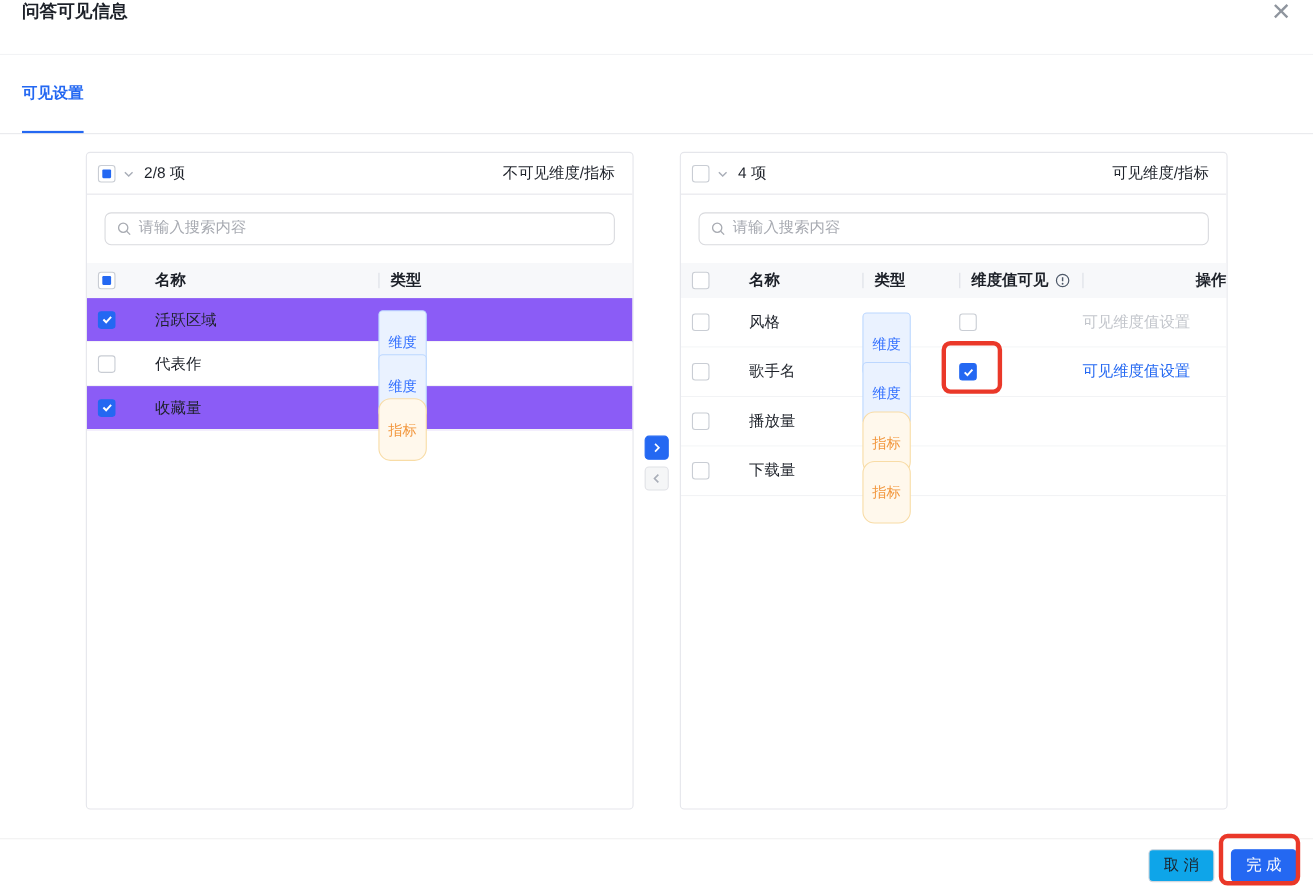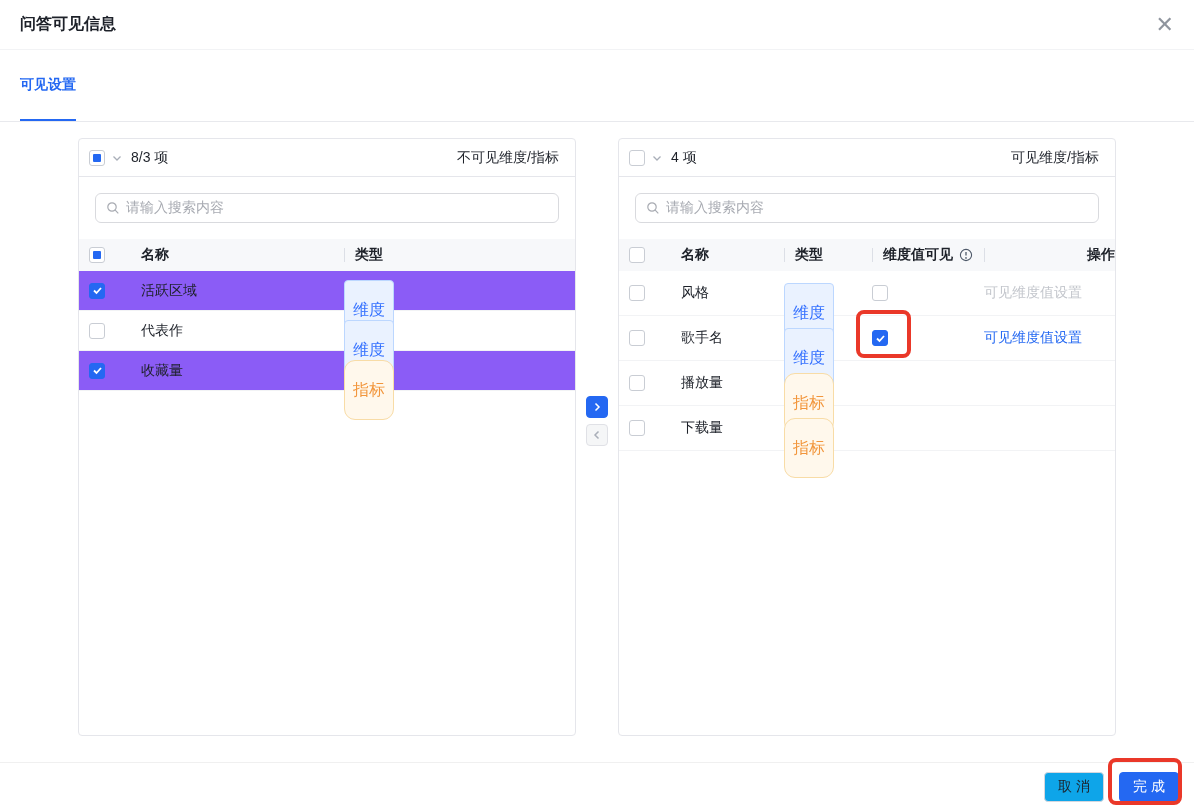"问答可见信息" .dlg-header { align-items: center -> none }
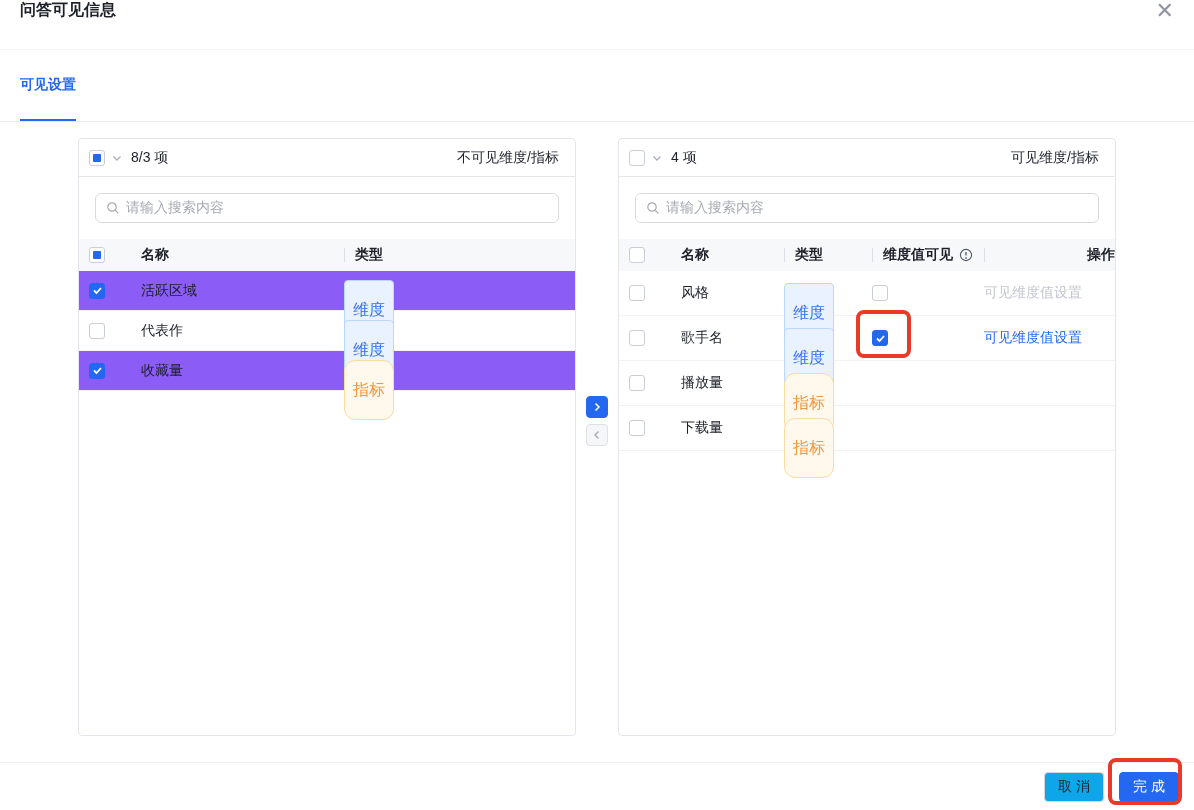"8/3 项" span.count-label { text: 8/3 -> 2/8 }
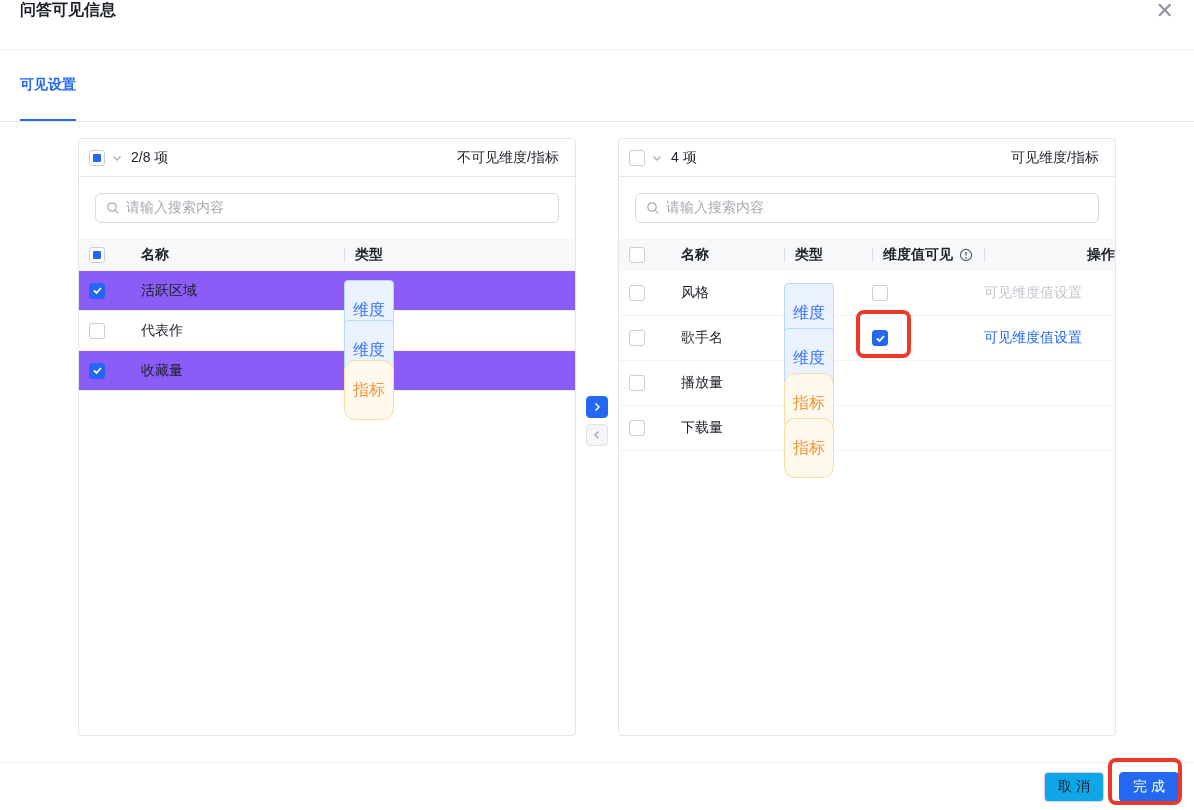"维度" .tag { font-size: 16px -> 13px }
